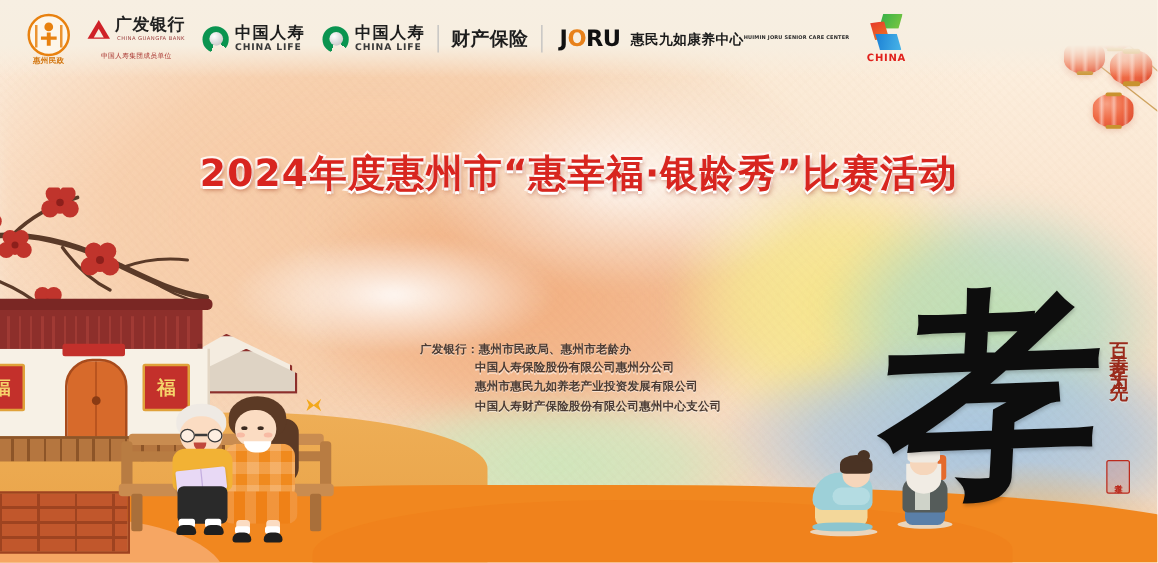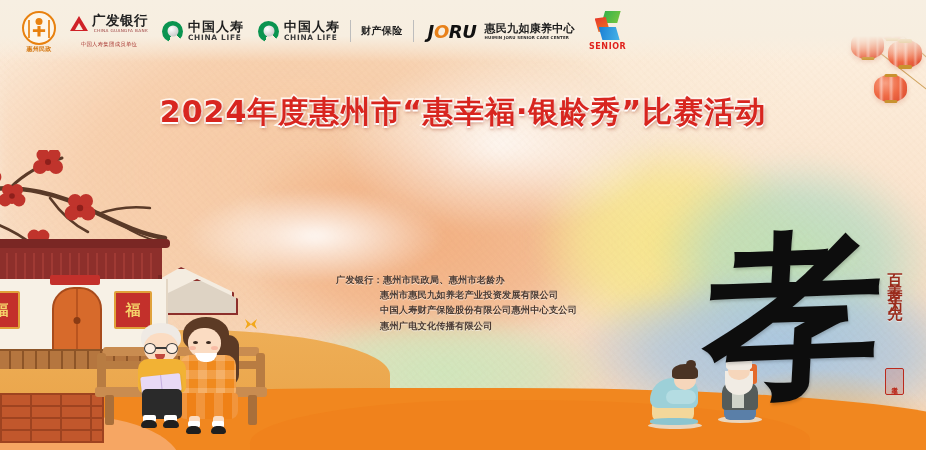"财产保险" .cl-pc { font-size: 10px -> 15px }
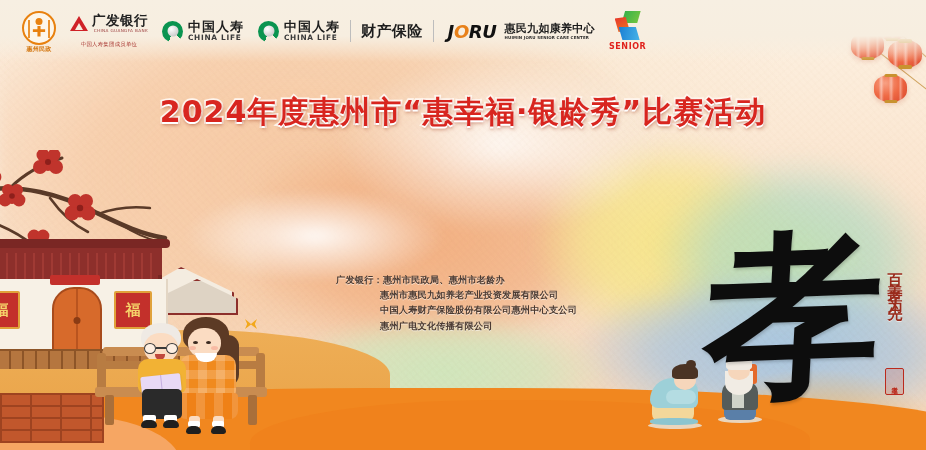"JORU" .joru-mark { font-style: italic -> none }
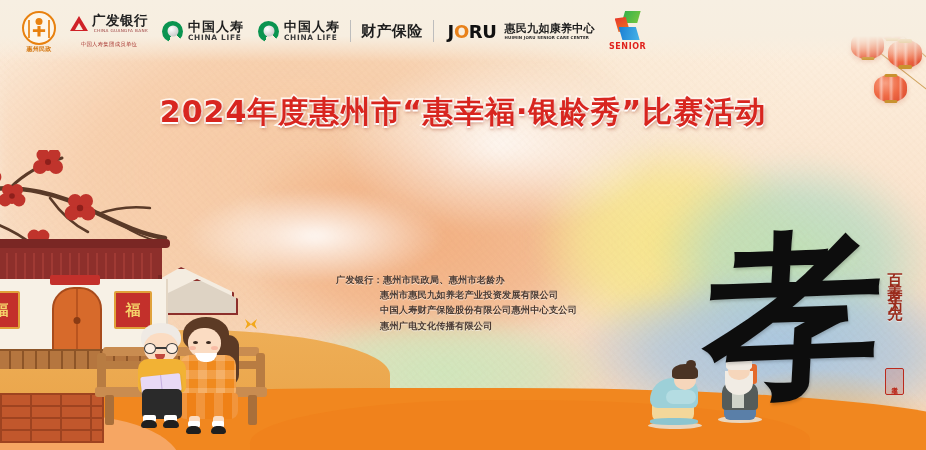"惠民九如康养中心" .joru-txt { flex-direction: column -> row }
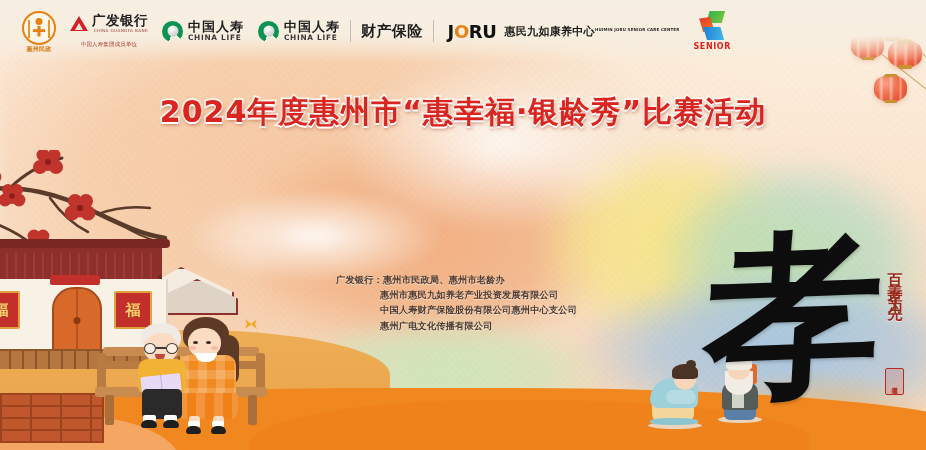"SENIOR" div.hz-cap { text: SENIOR -> CHINA }
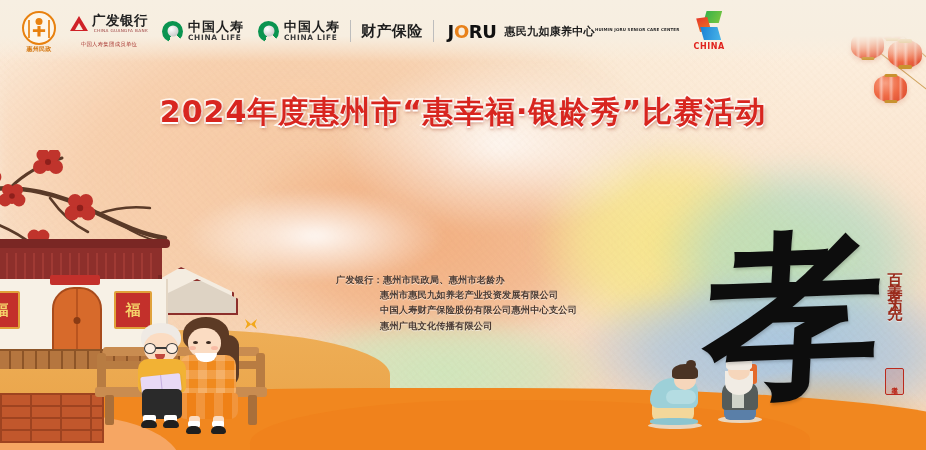"2024年度惠州市“惠幸福·银龄秀”比赛活动" .t1 { margin-top: none -> 28px }
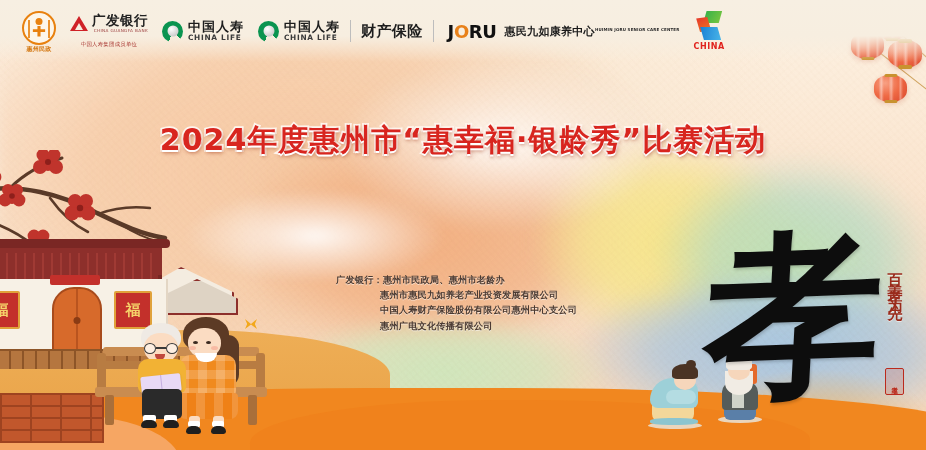"中国人寿保险股份有限公司惠州分公司" span.ind { html: none -> <span>中国人寿保险股份有限公司惠州分公司</span> }
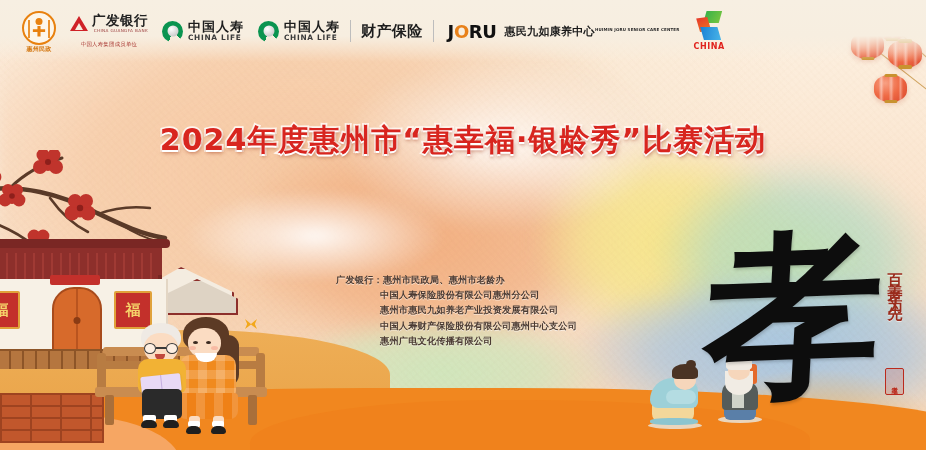"惠州广电文化传播有限公司" span.ind { html: <span>惠州广电文化传播有限公司</span> -> none }
